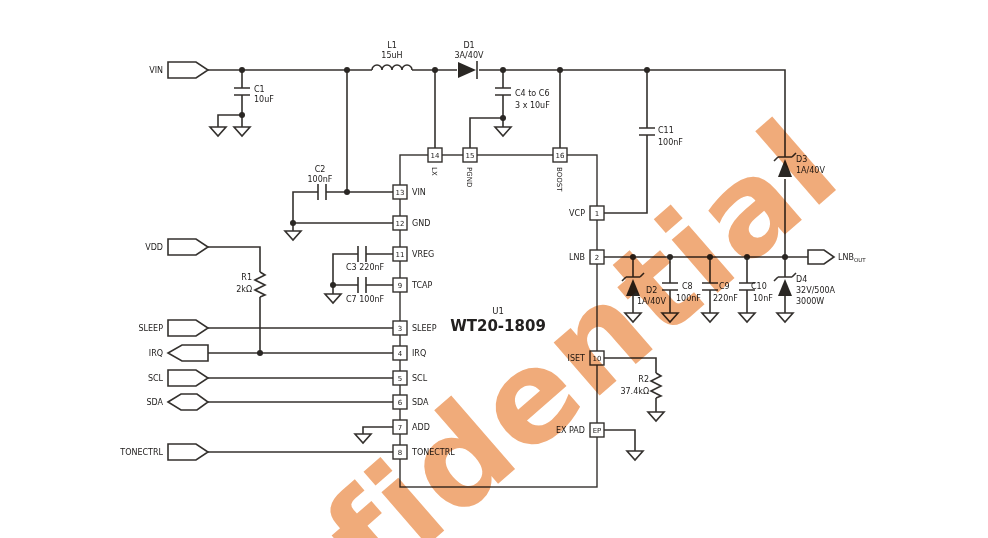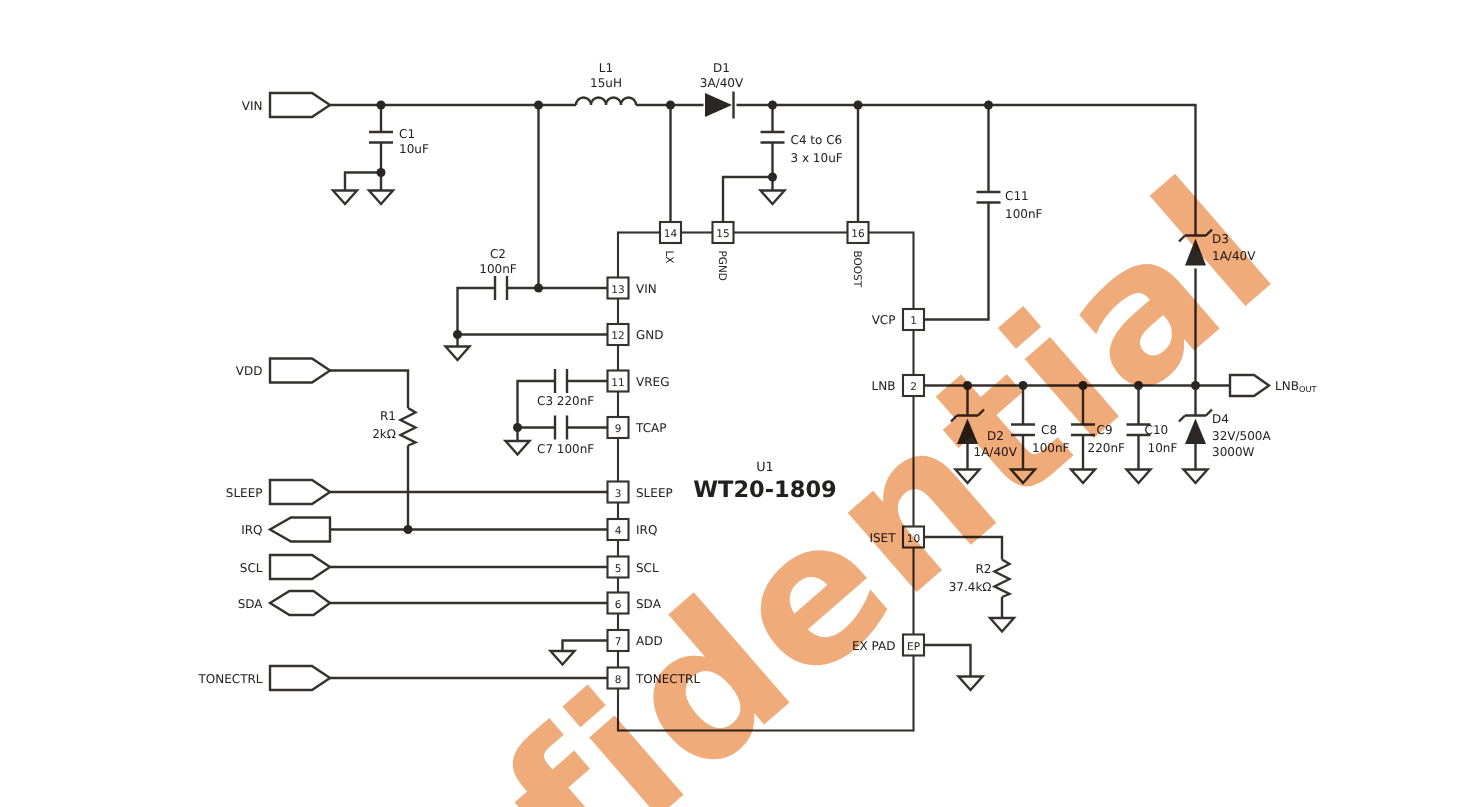"L1" .stage { margin-left: 12px -> none }
